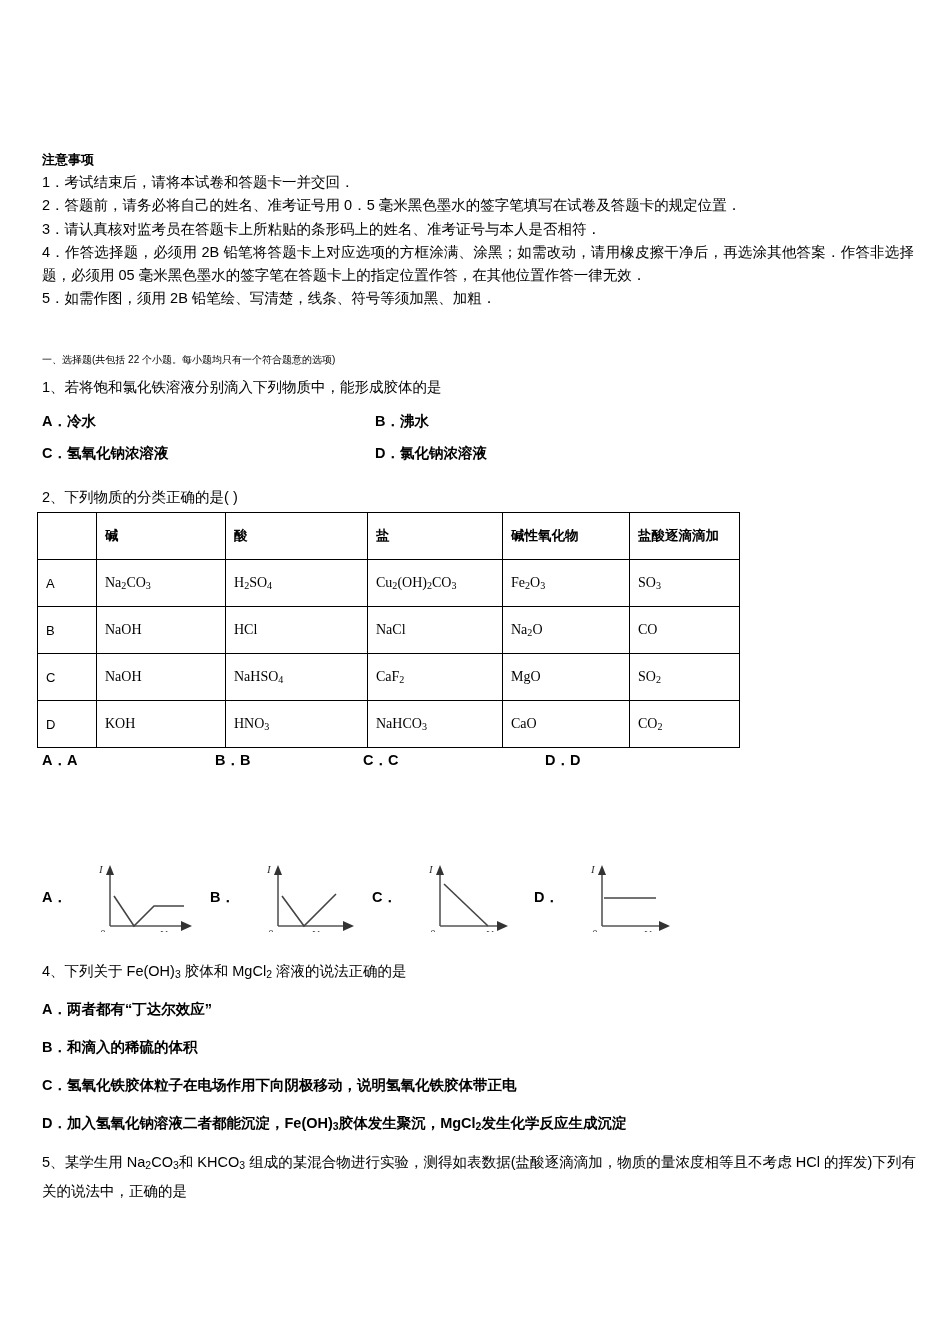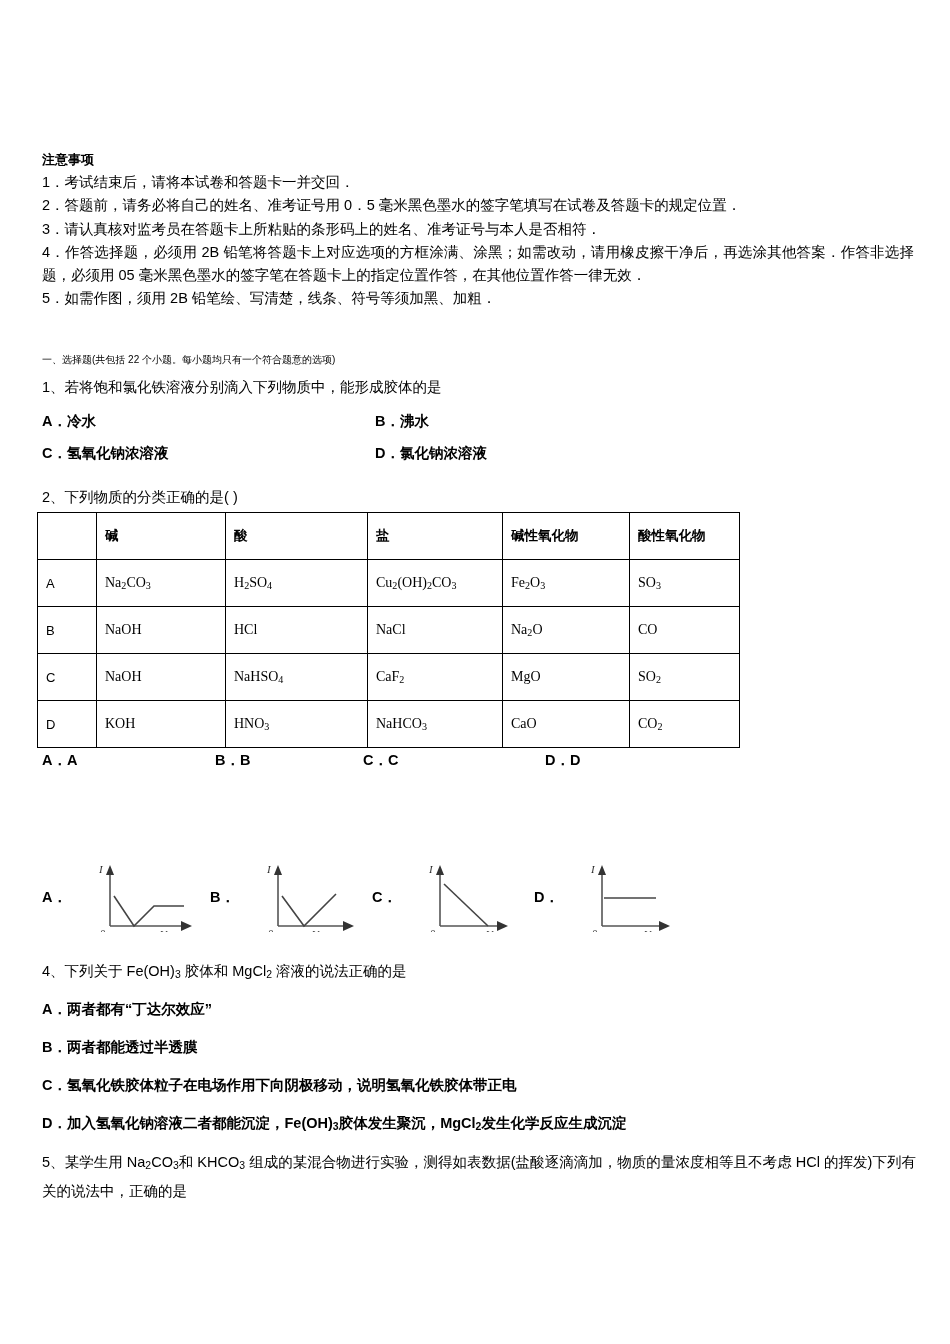"酸性氧化物" th.col-5 { text: 酸性氧化物 -> 盐酸逐滴滴加 }
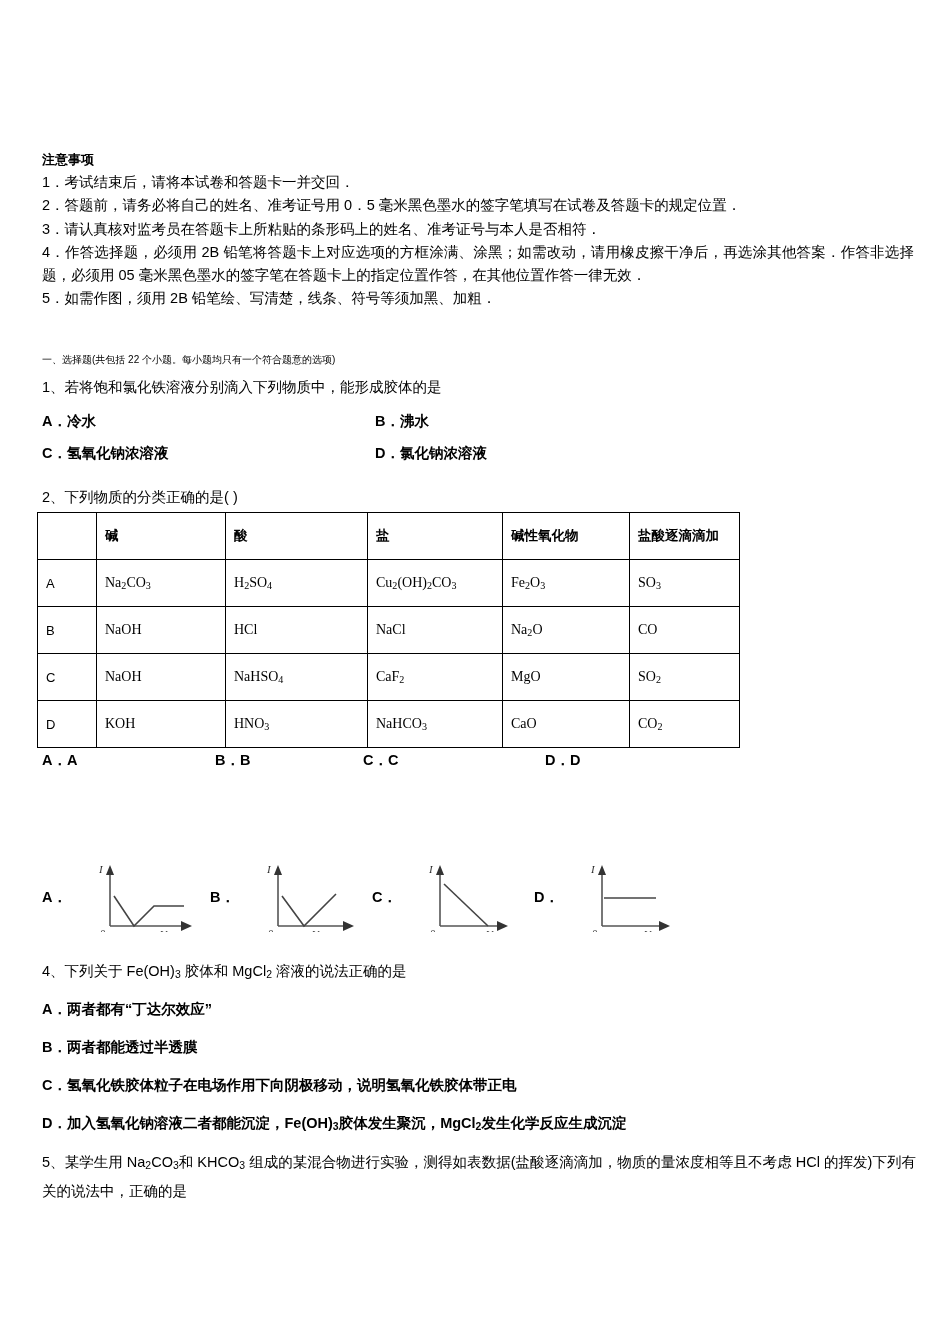"B．两者都能透过半透膜" div.opt { text: 两者都能透过半透膜 -> 和滴入的稀硫的体积 }
